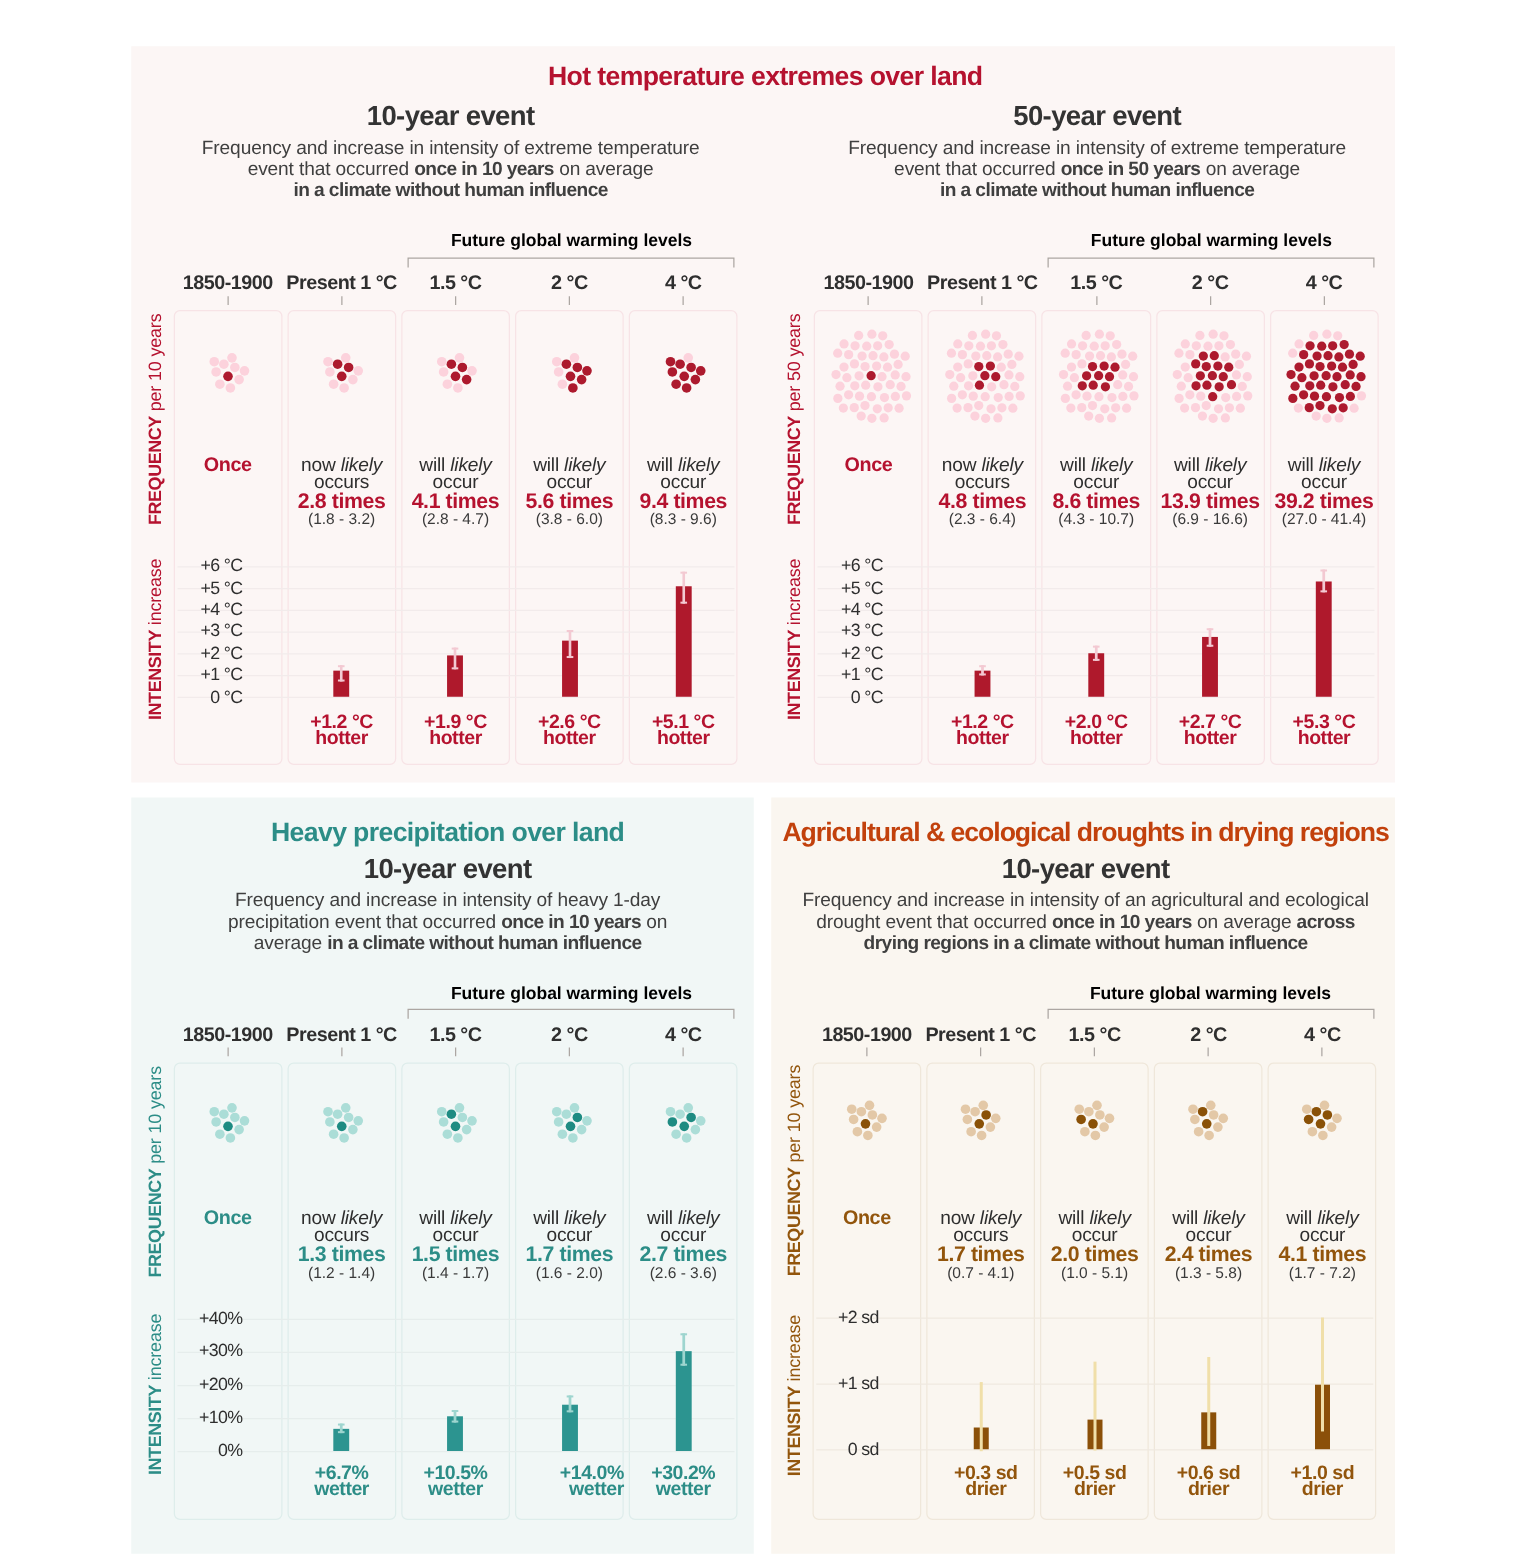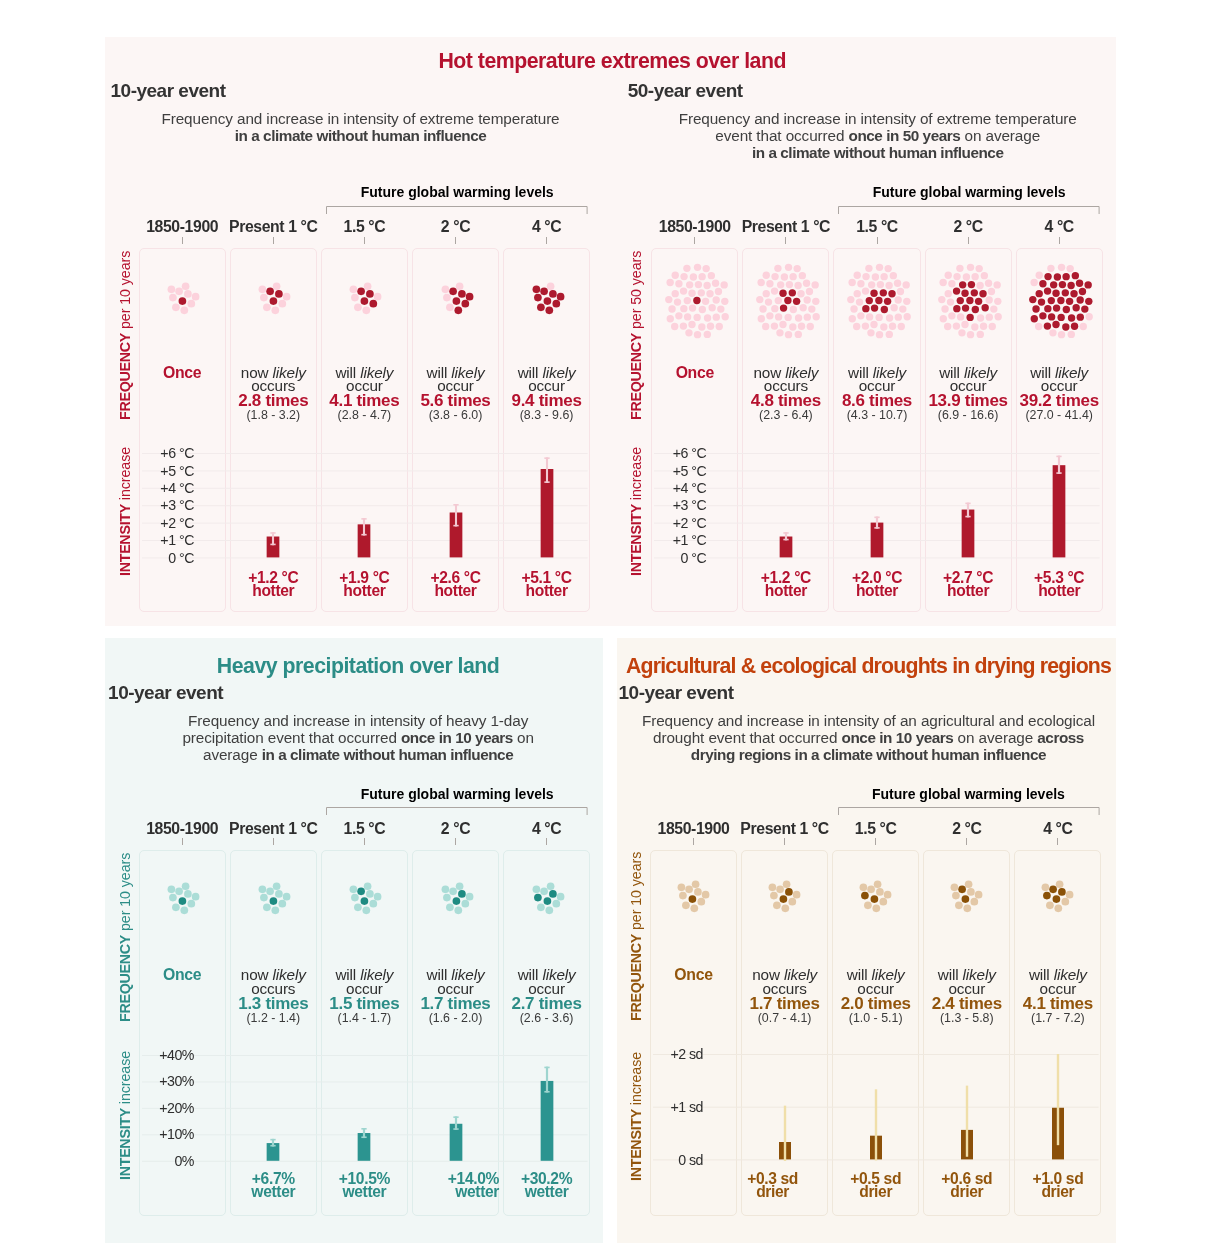"10-year event" .ev-title { font-size: 19px -> 22px; text-align: none -> center }
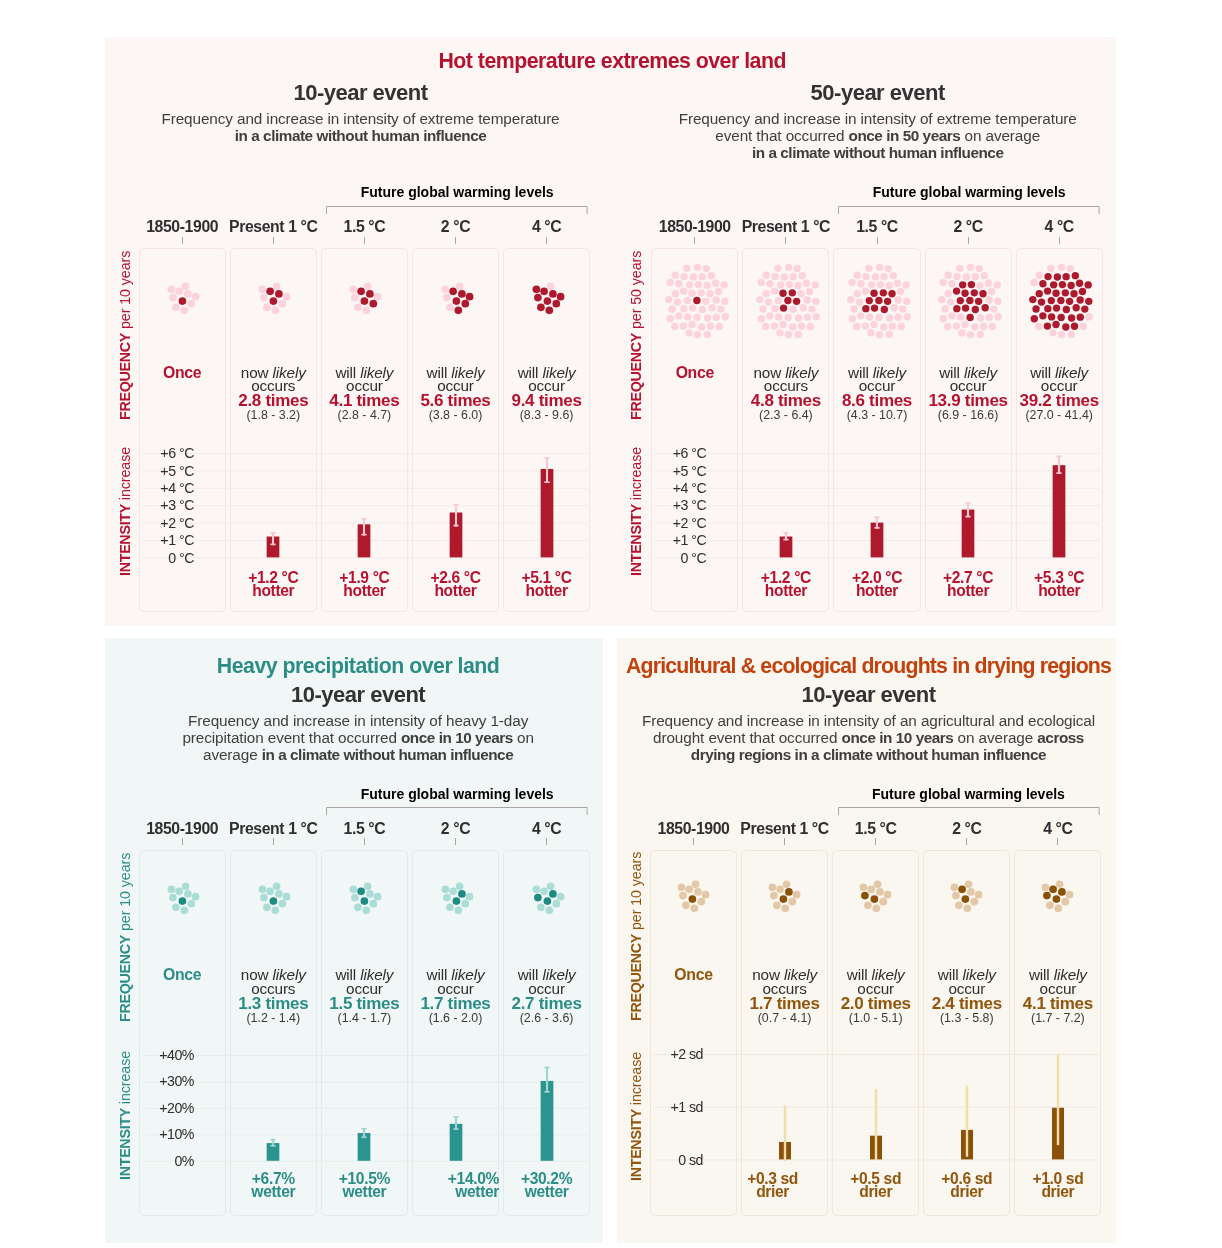"event that occurred once in 10" div { html: none -> <div><span>event that occurred </span><b>once in 10 years</b><span> on average</span></div> }
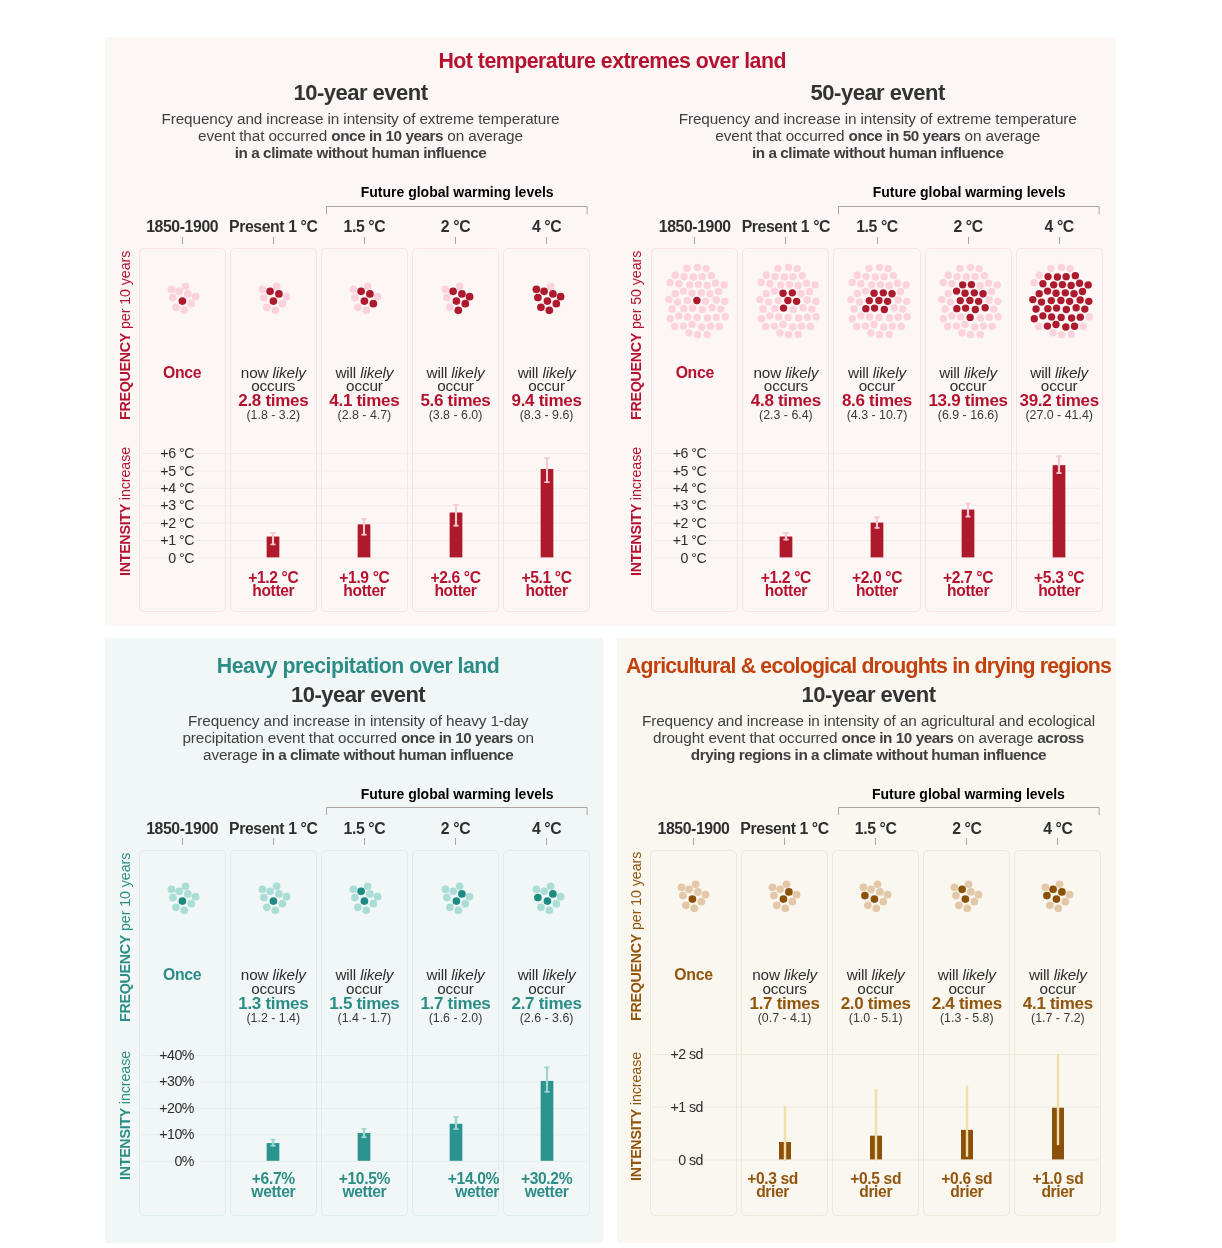"+0.3 sd" div.barlab { left: 112px -> 128px }
